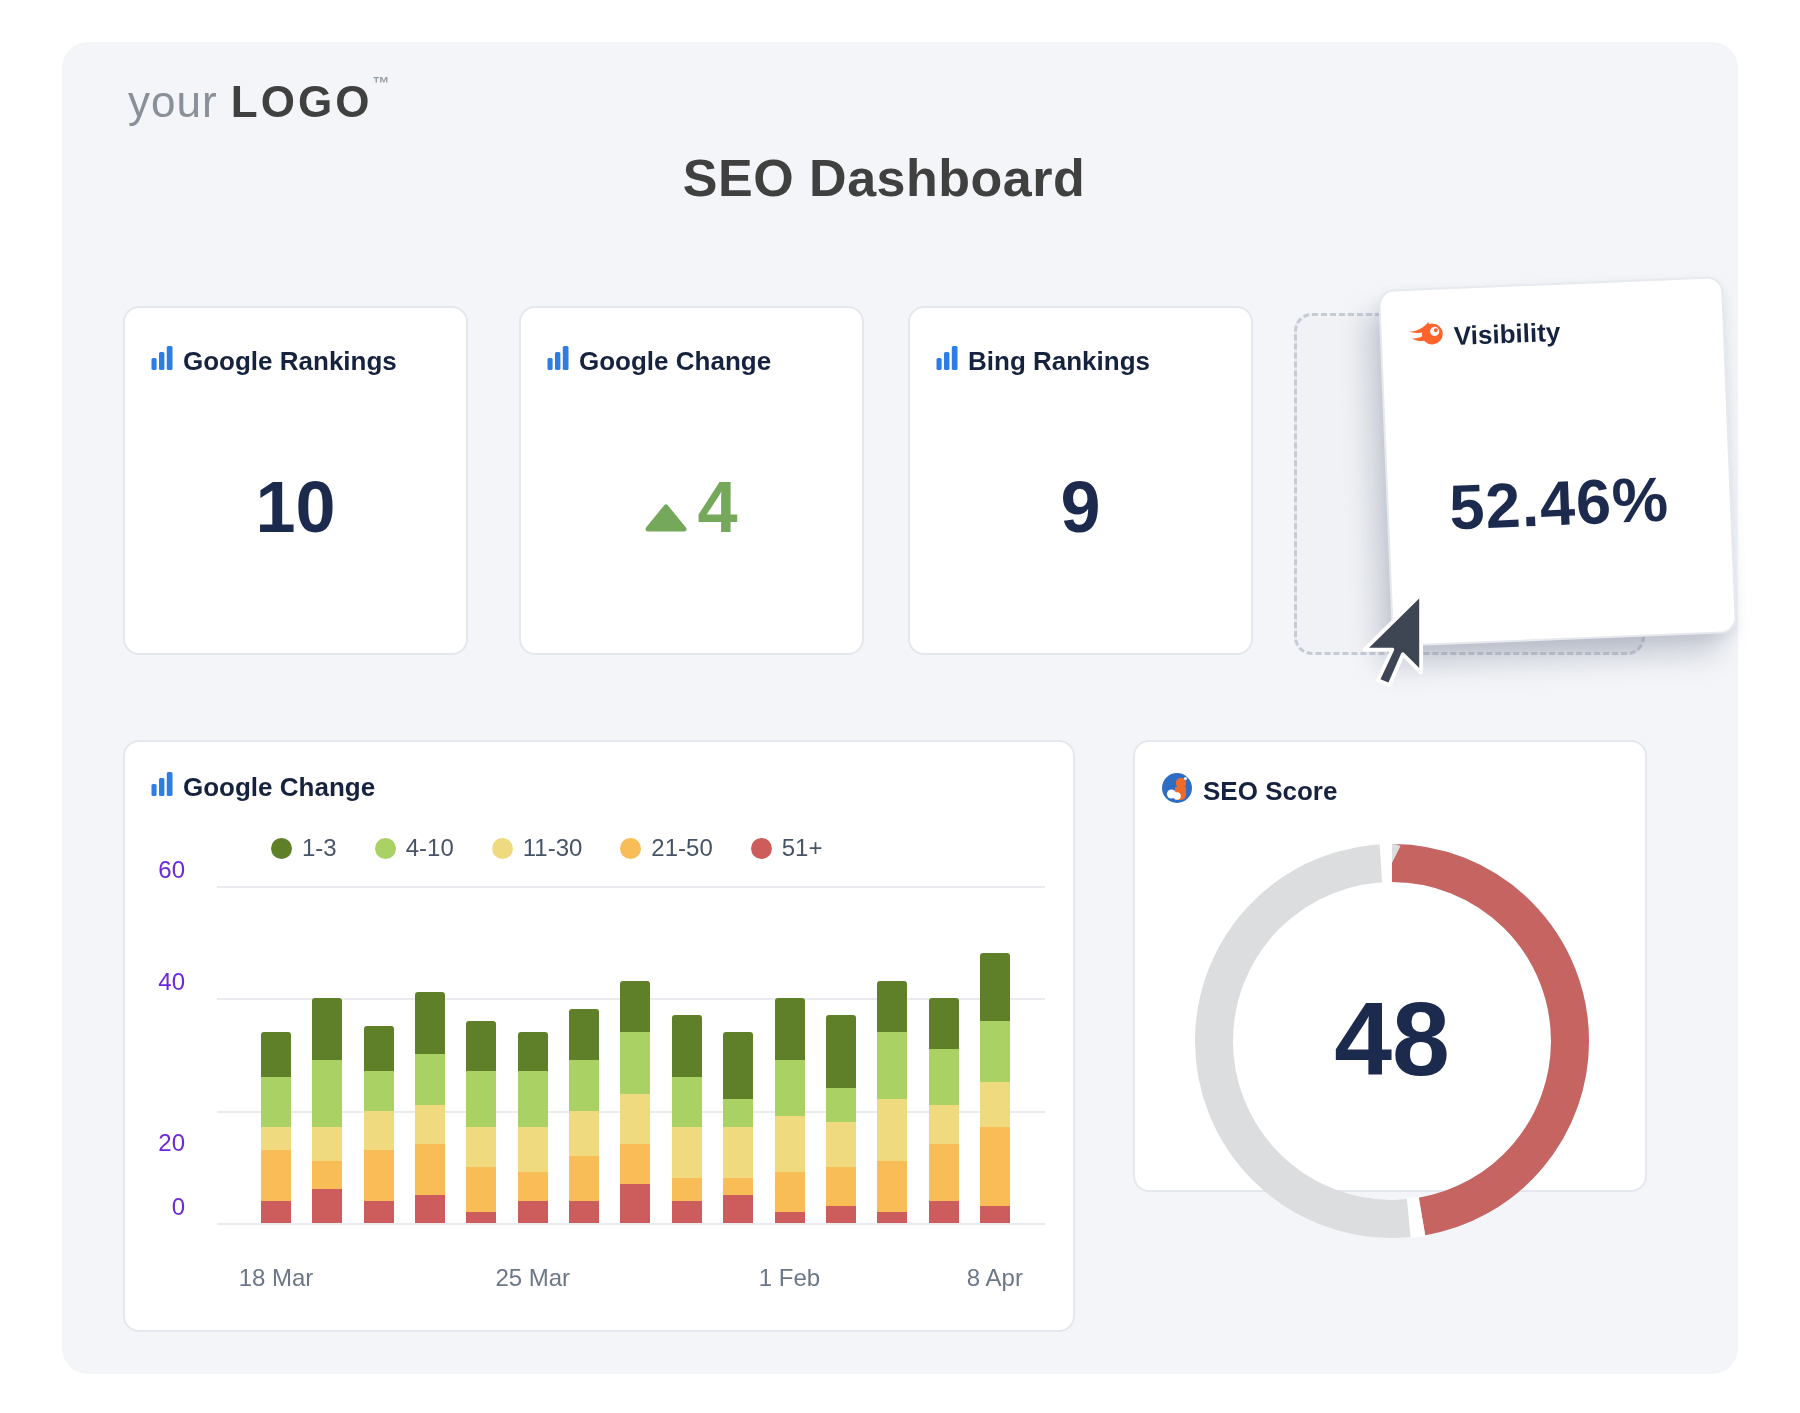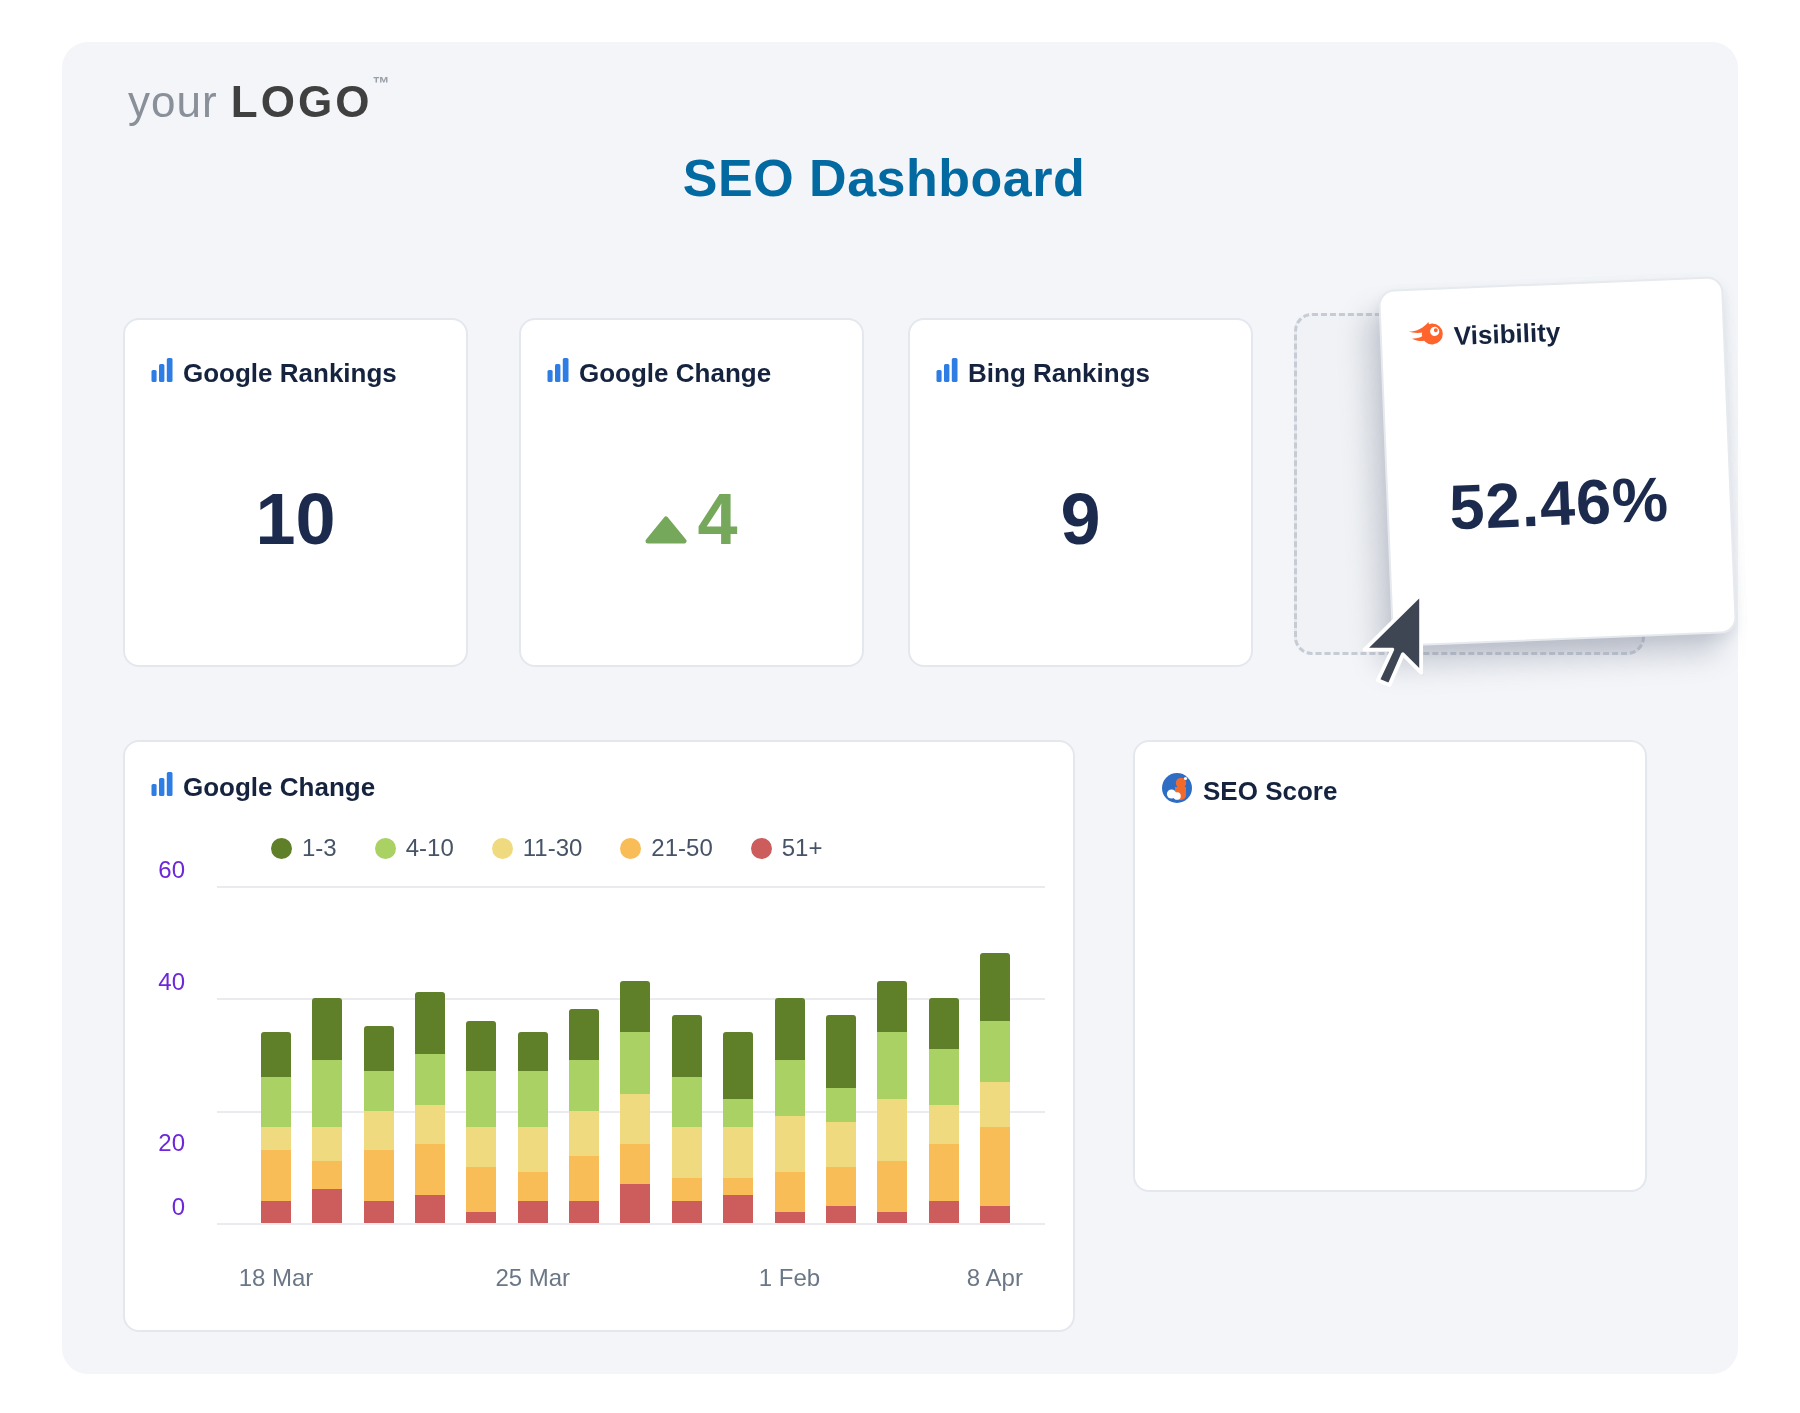"SEO Dashboard" .h1 { color: #0369a1 -> #404040 }
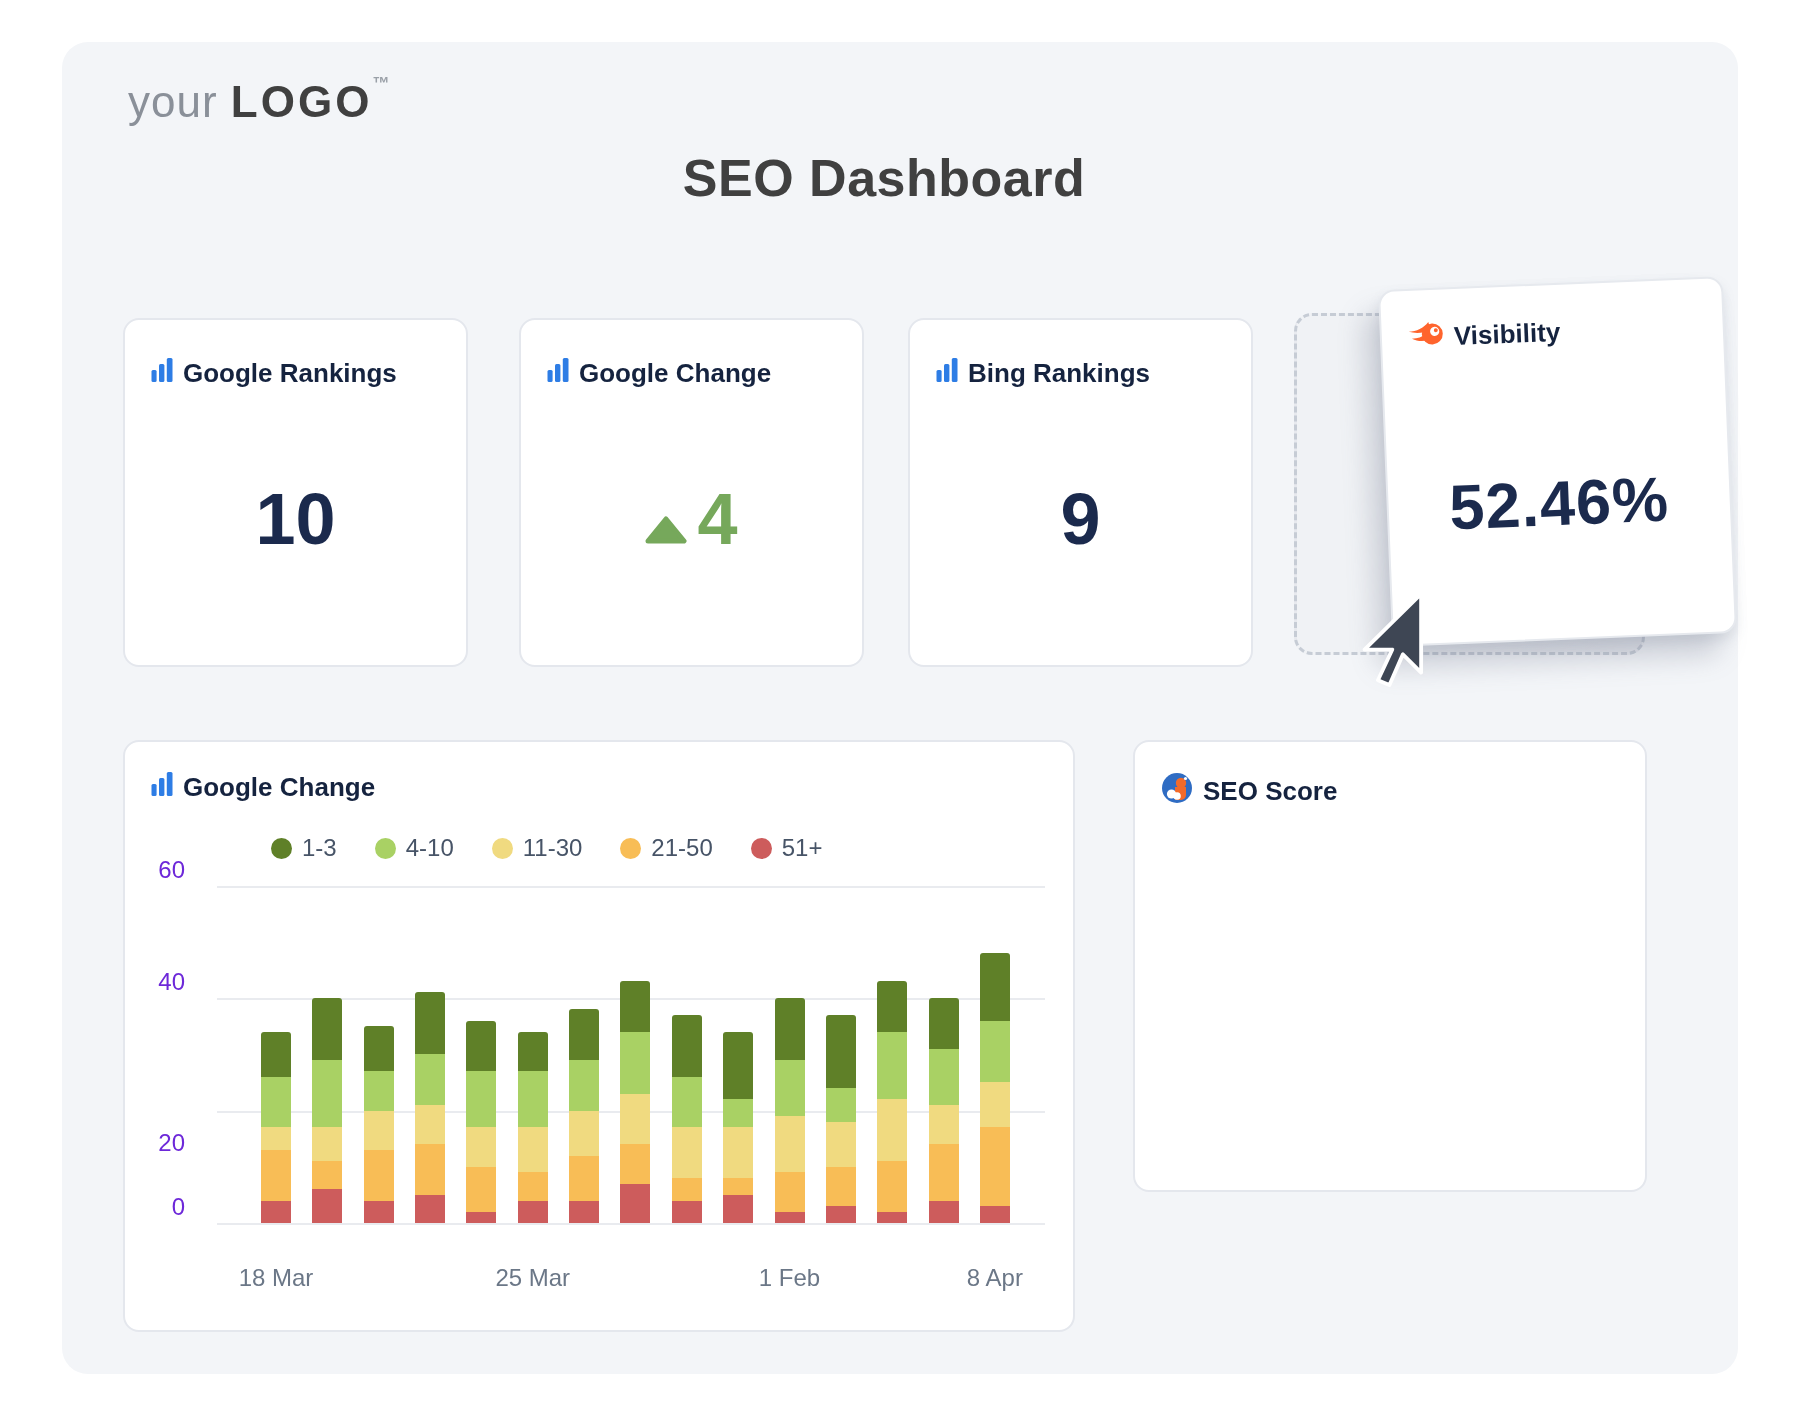"Google Rankings" .stat-card { top: 276px -> 264px }
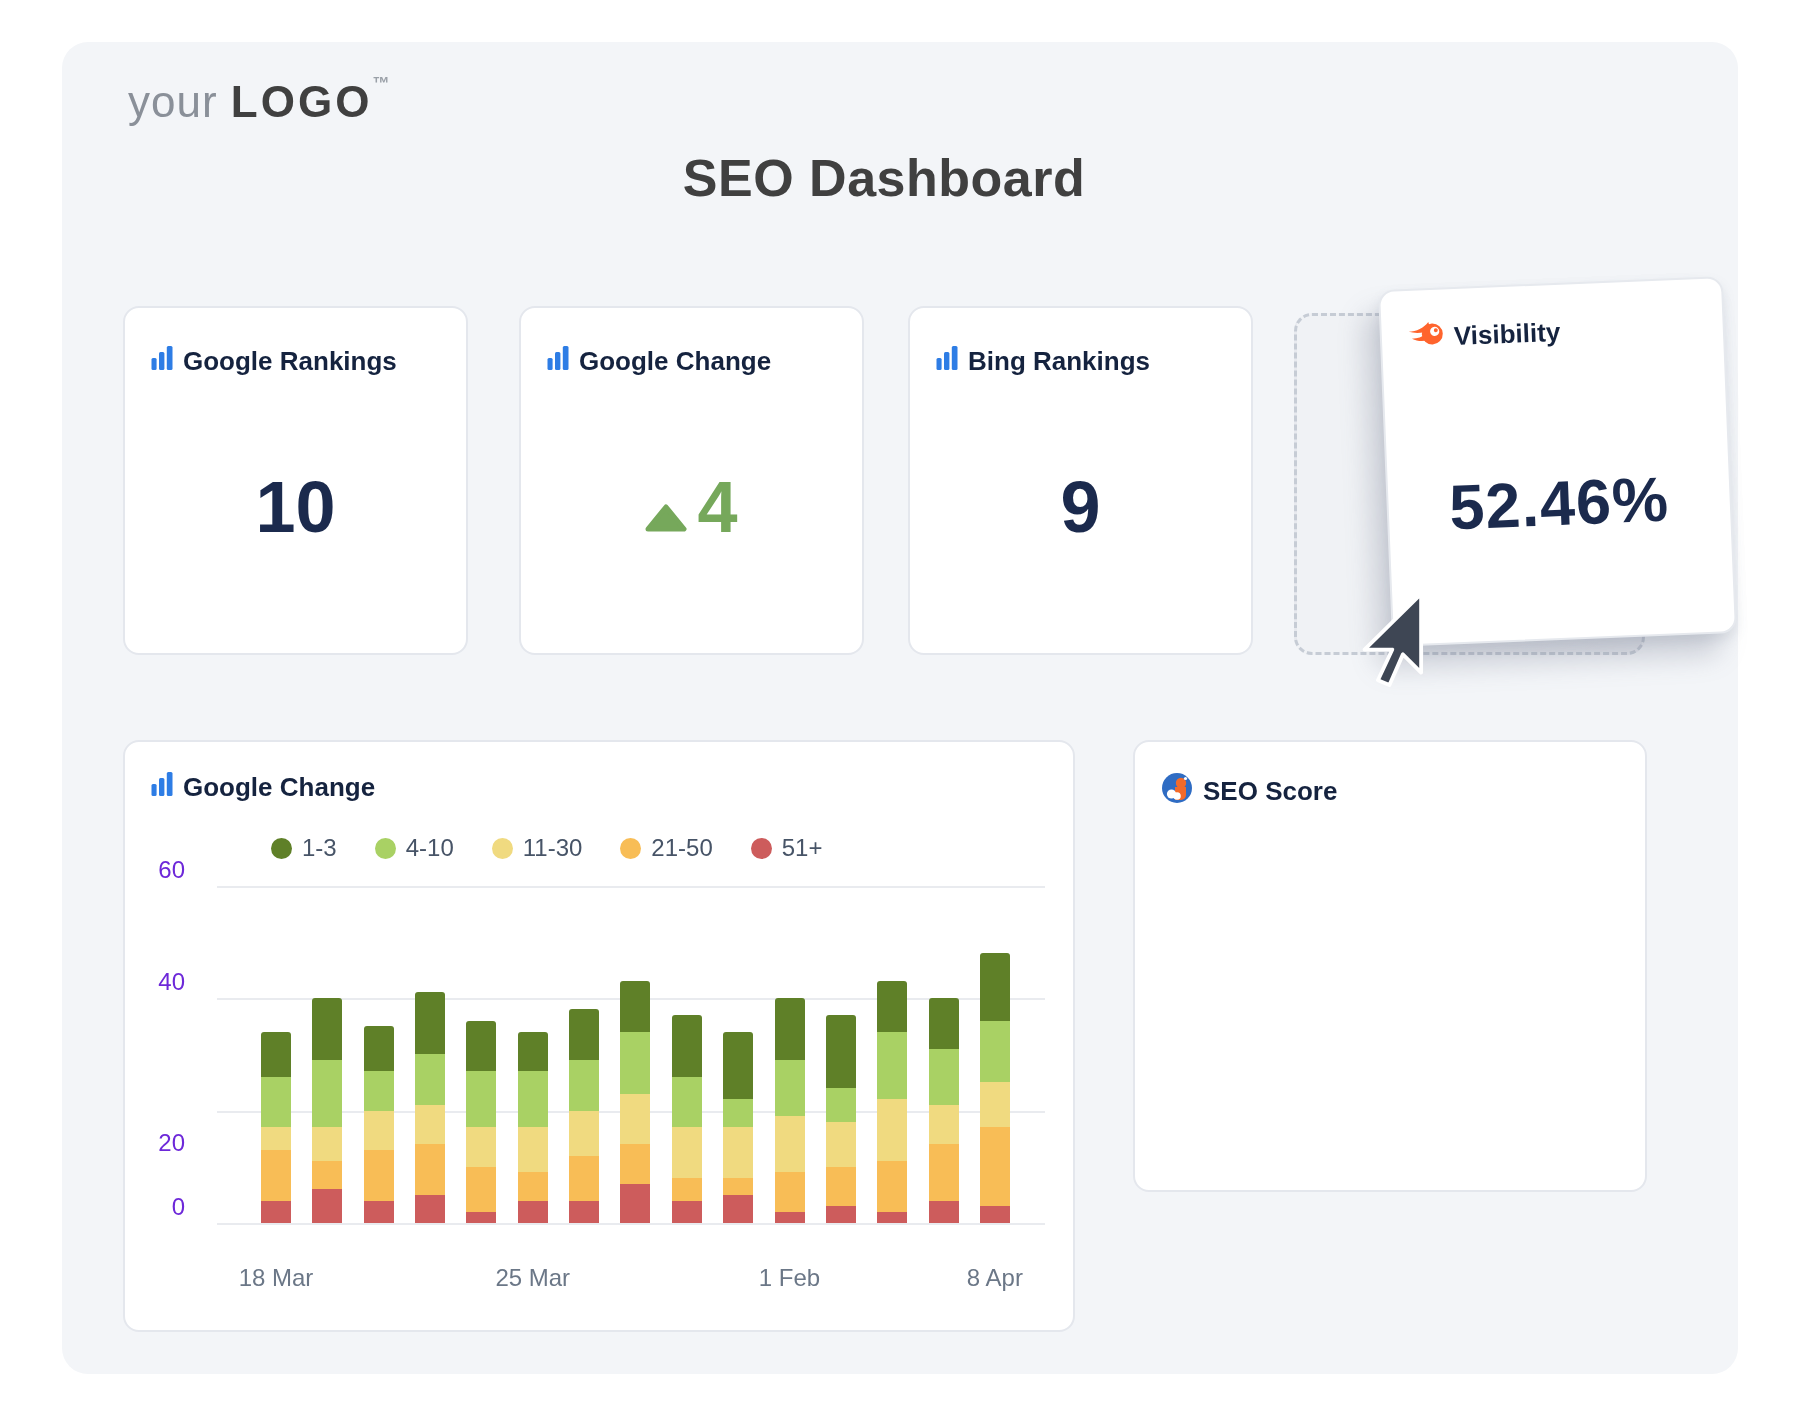"48" div.donut-wrap { html: none -> <div> <svg> <g> <circle></circle> <circle></circle> <circle></circle> <circle></circle> </g> </svg> <div>48</div> </div> }
